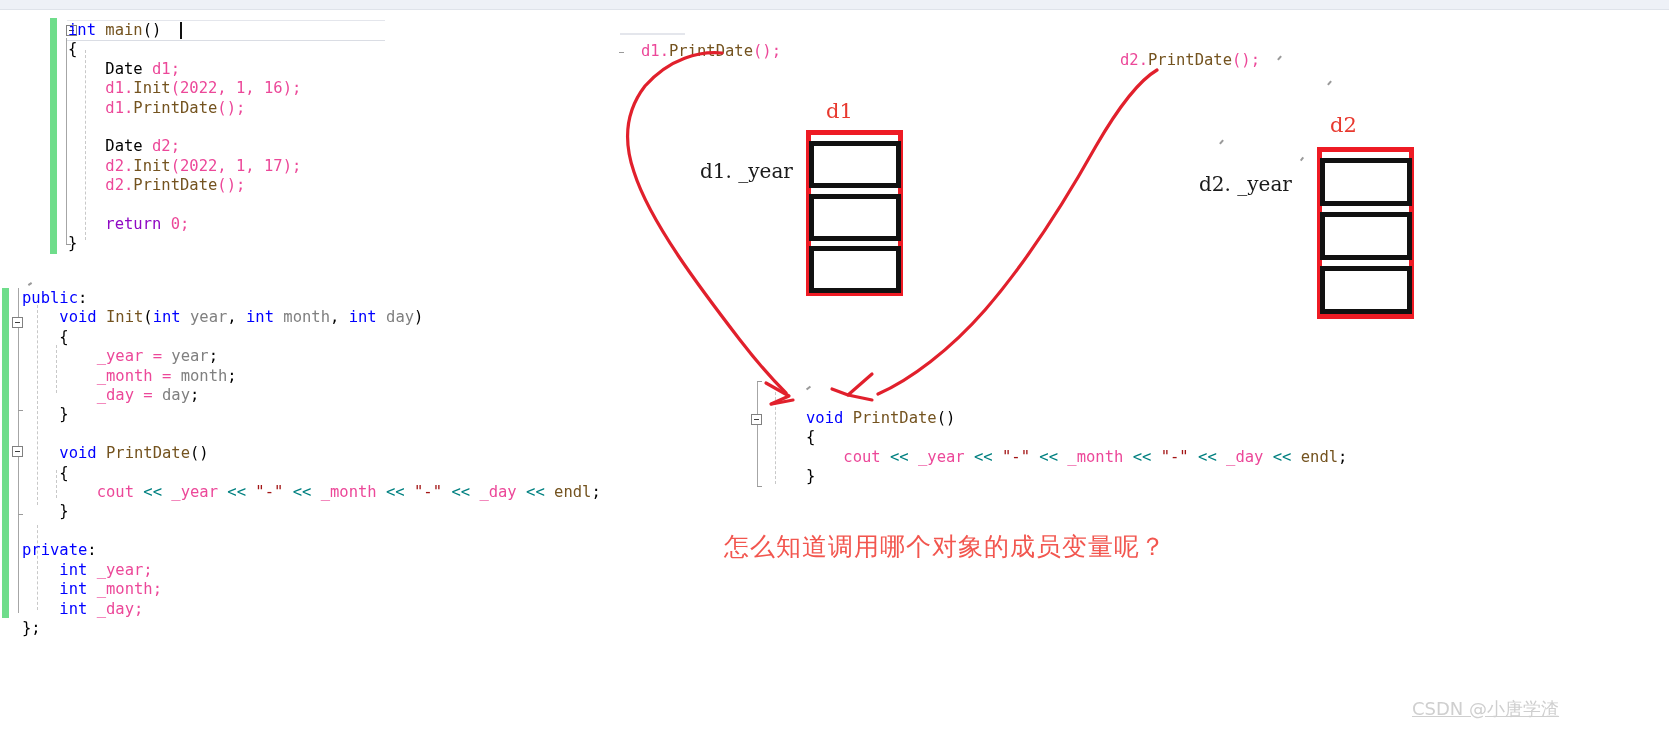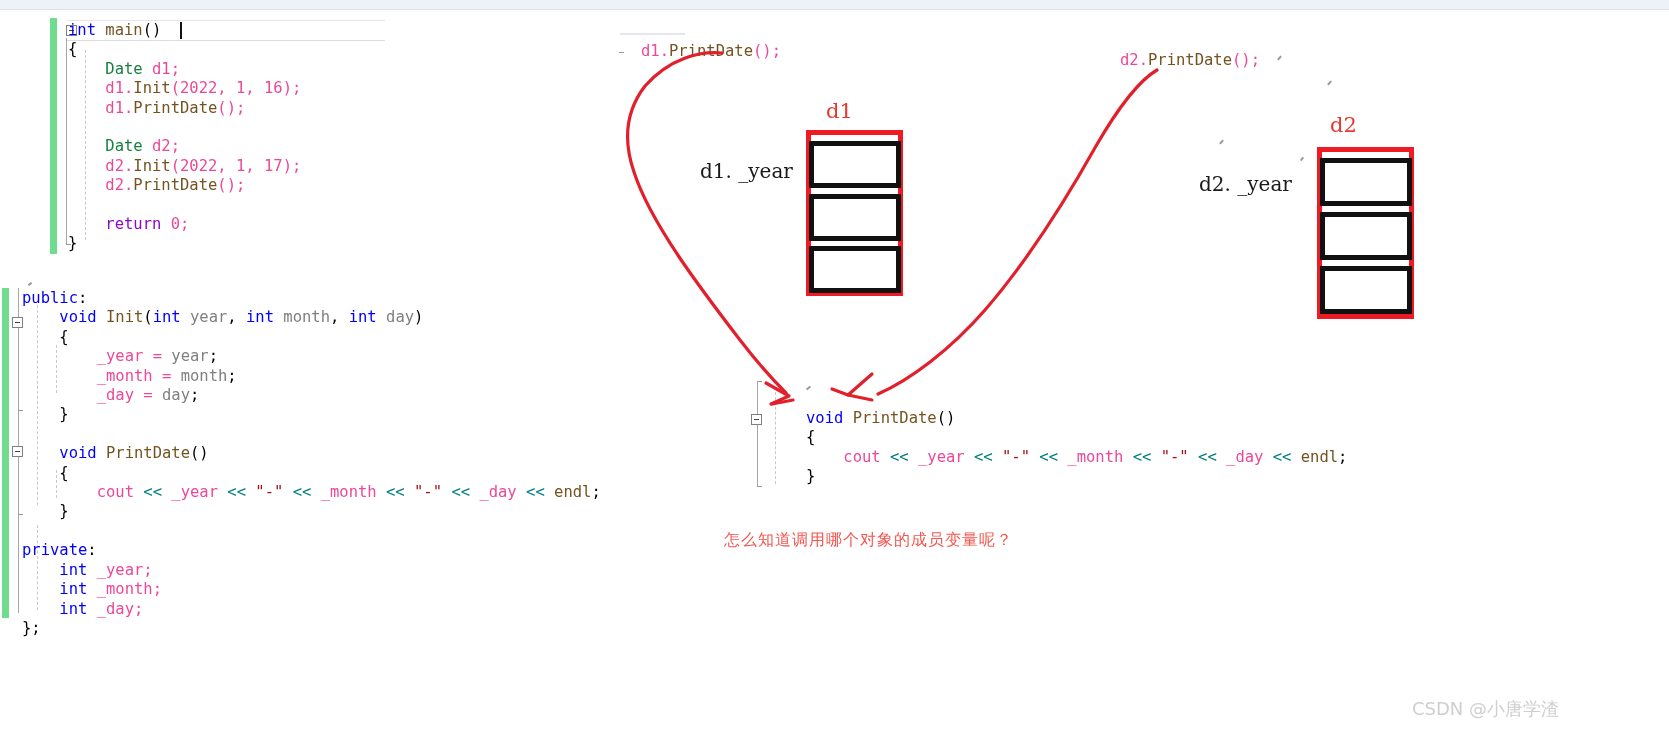"Date" .type { color: #15803d -> #000000 }
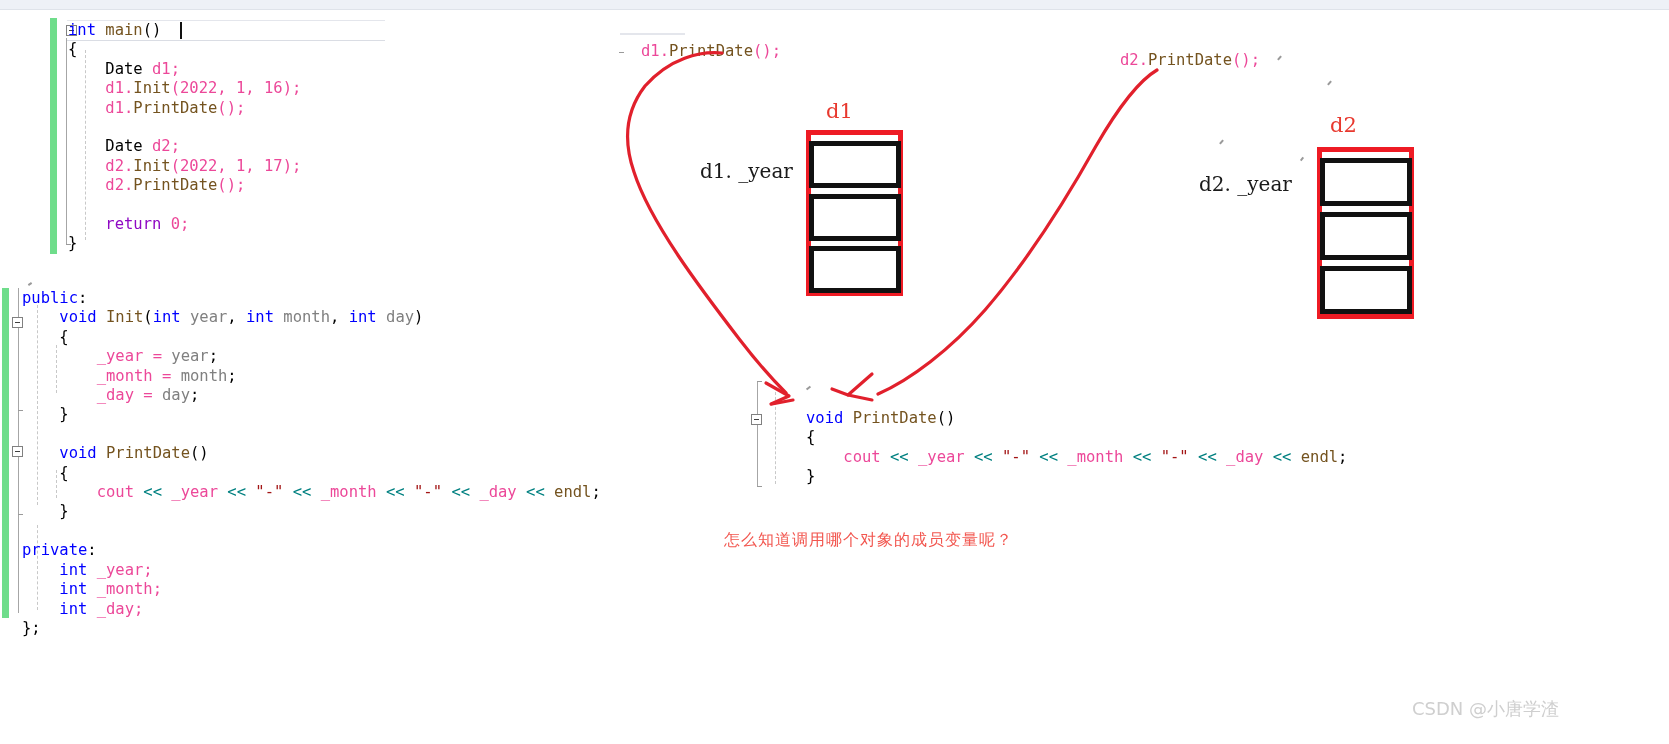"怎么知道调用哪个对象的成员变量呢？" .cnnote { font-size: 16px -> 25px }
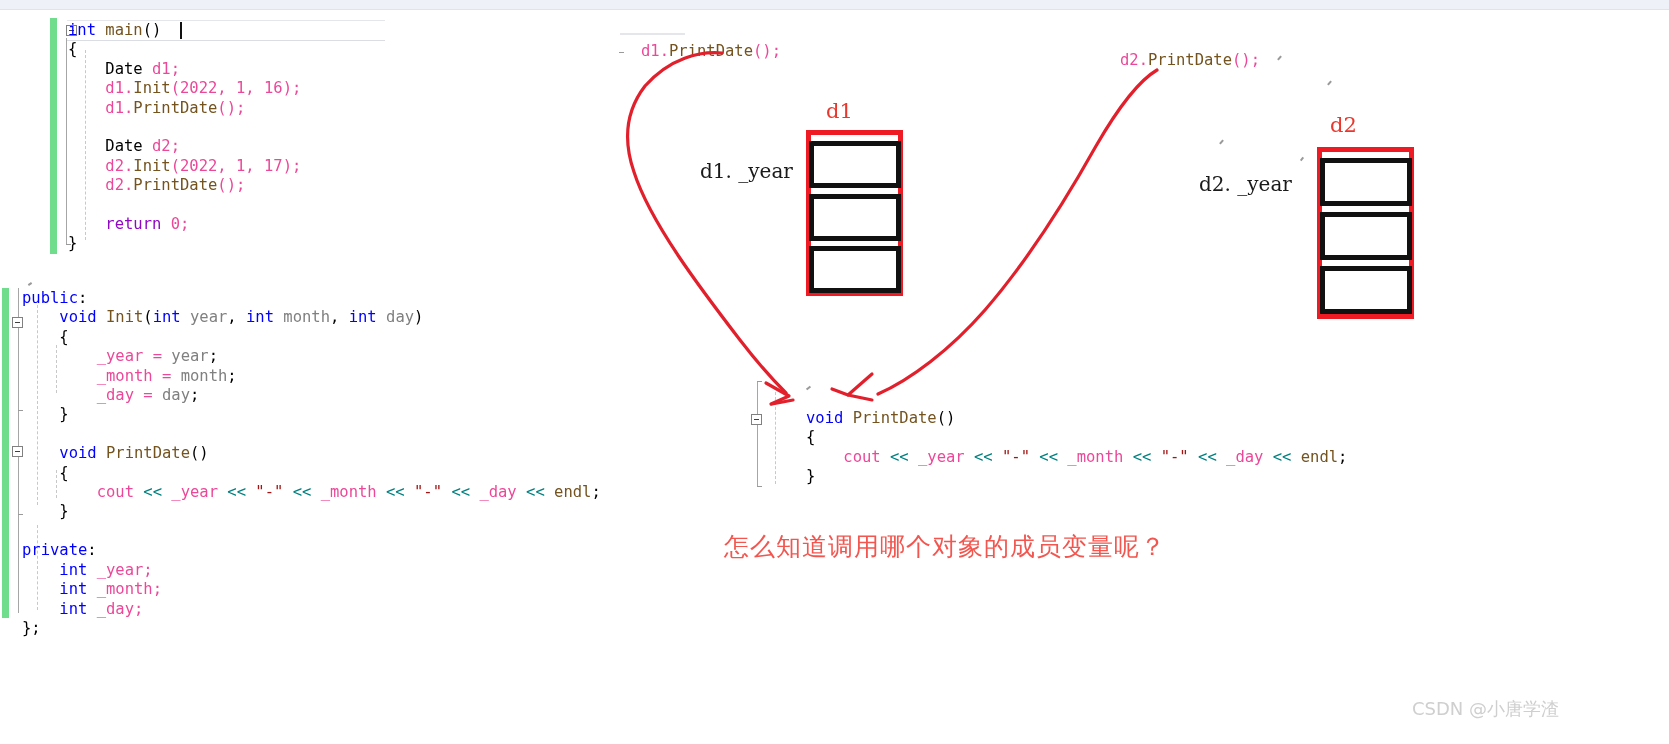"CSDN @小唐学渣" div.watermark { text-decoration: none -> underline }
